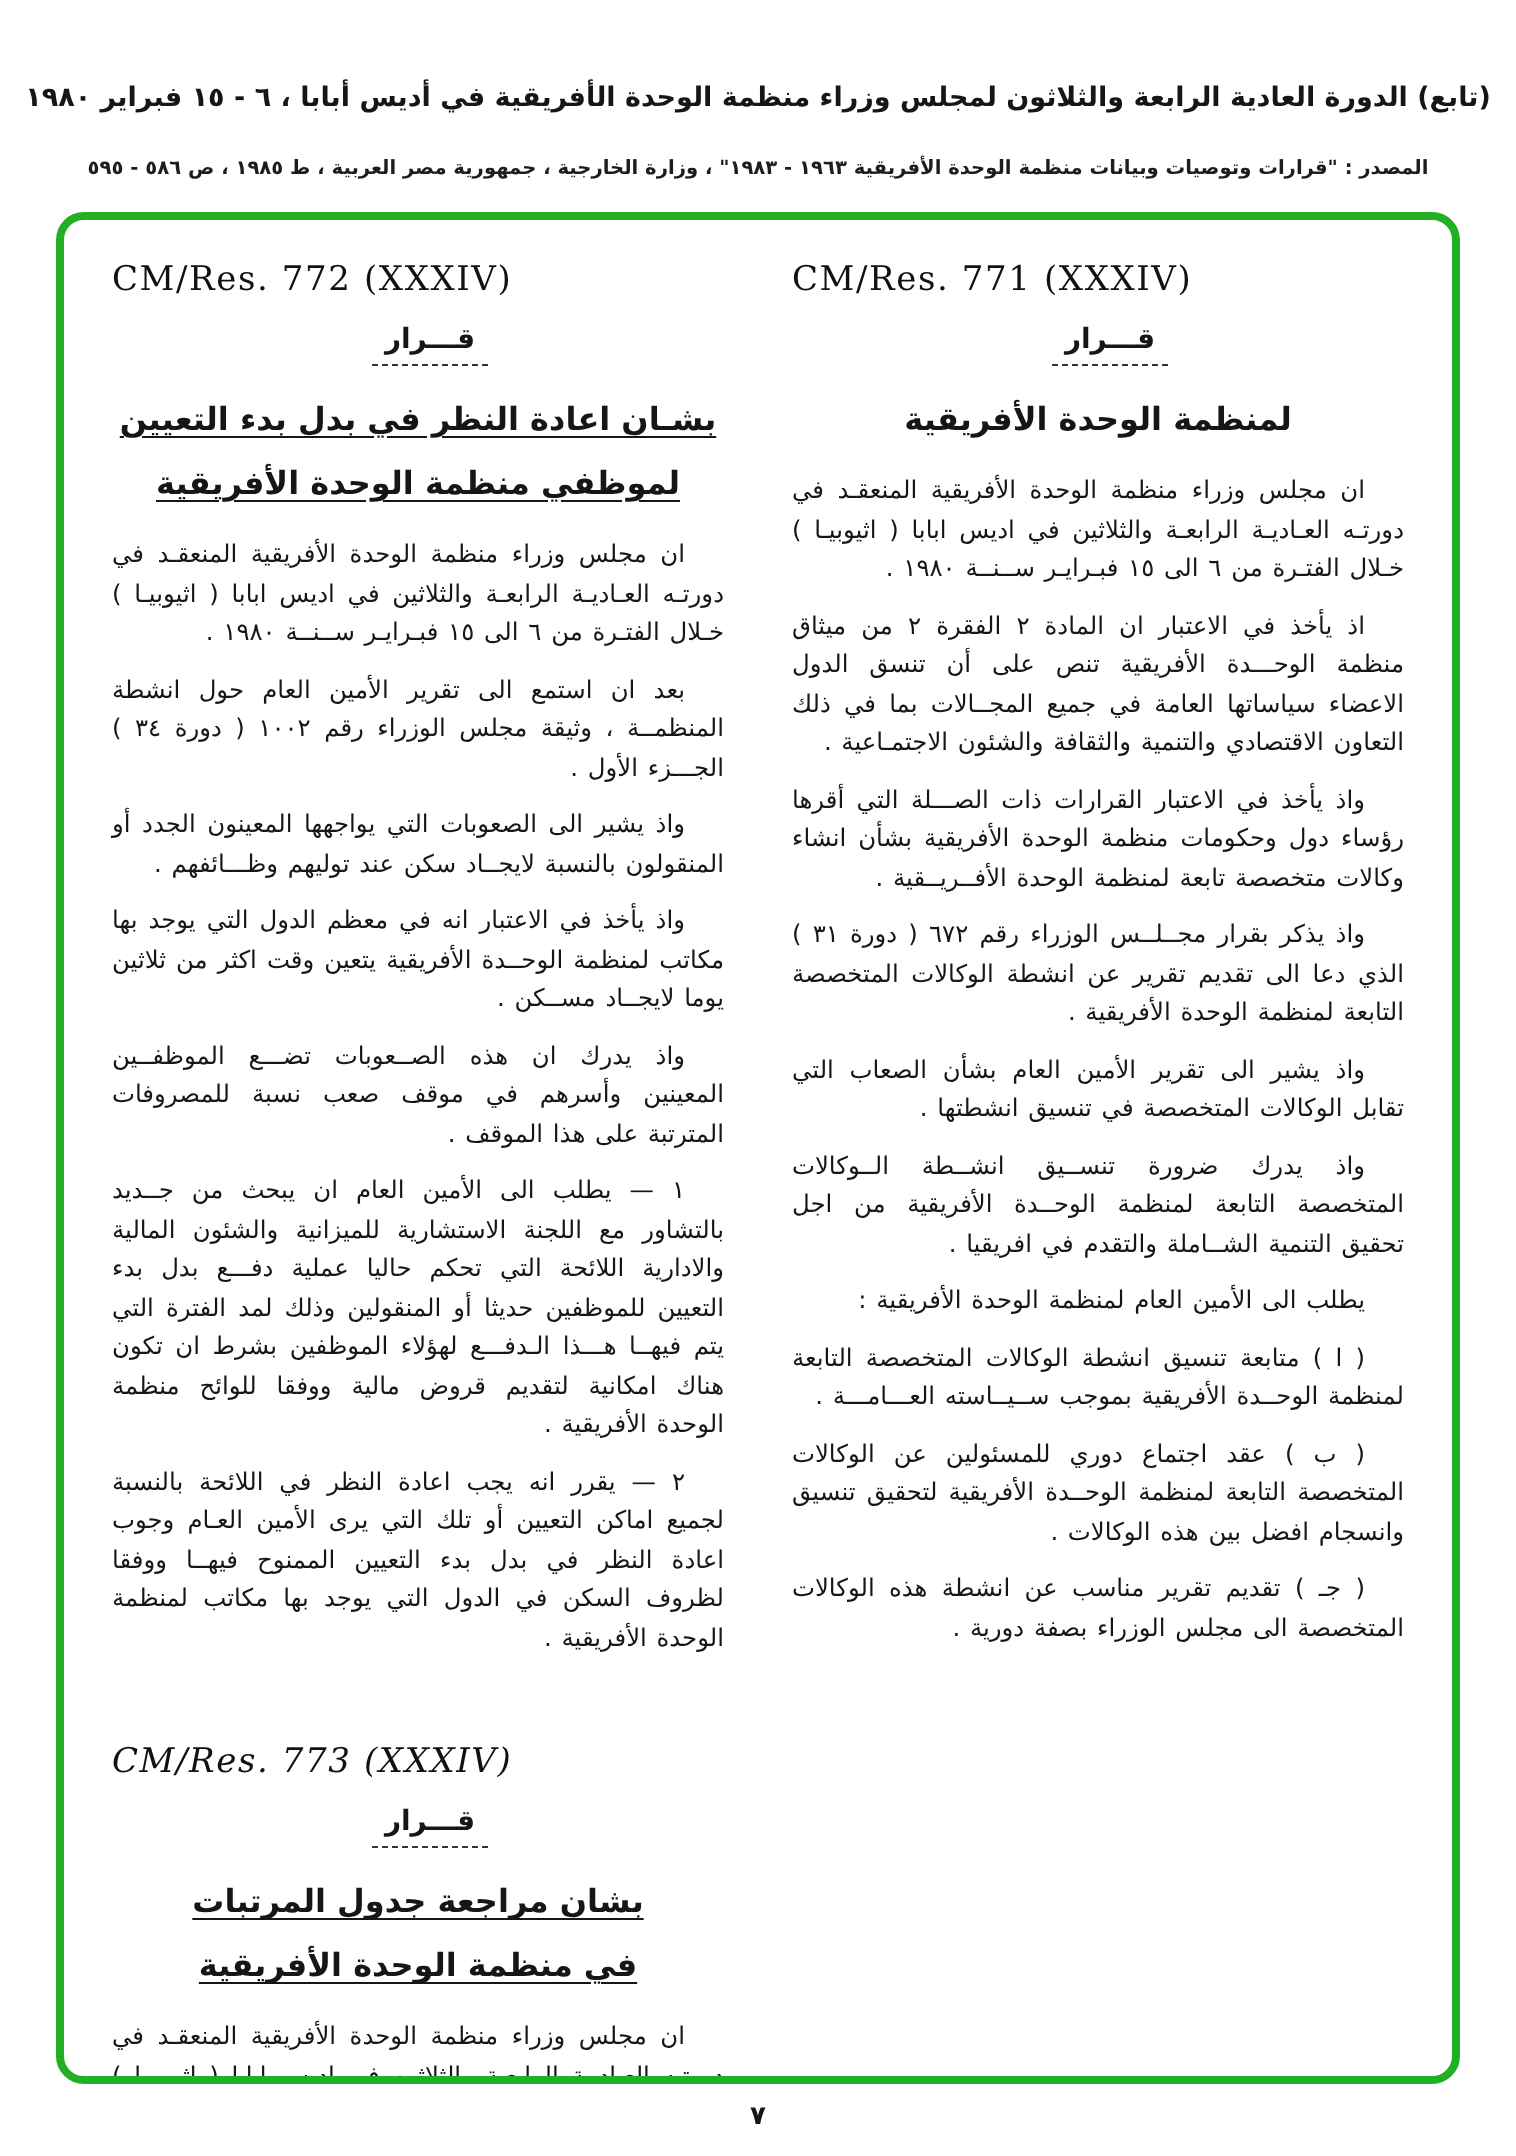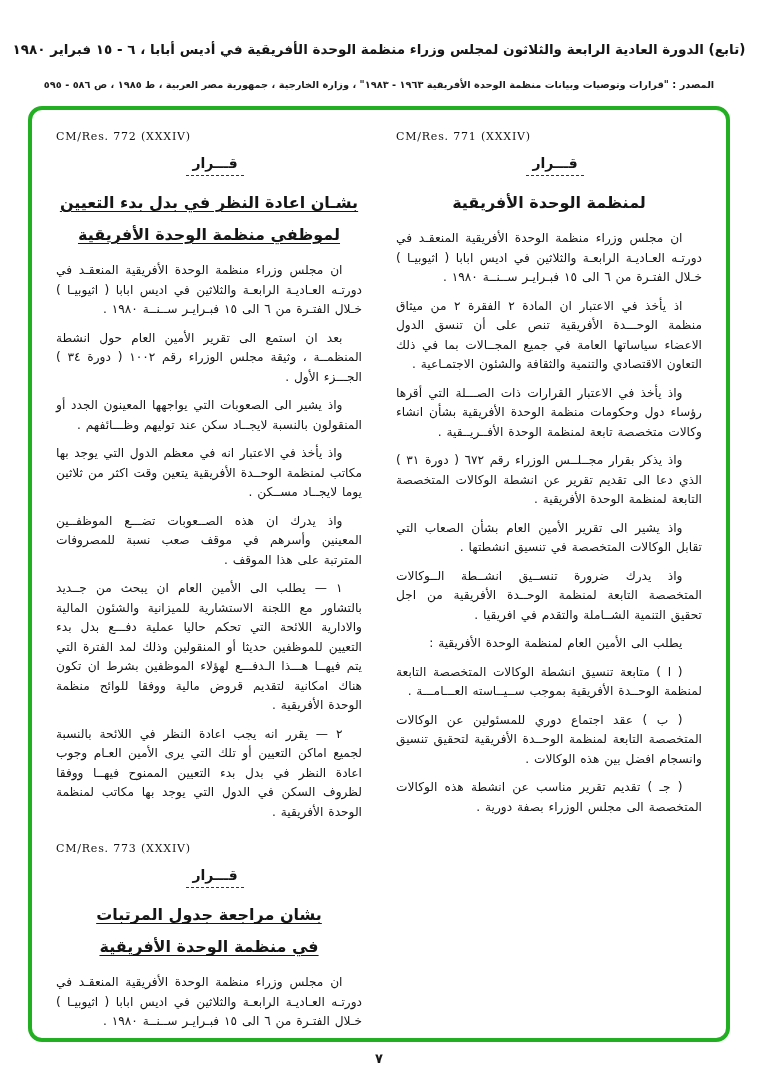"CM/Res. 772 (XXXIV)" .res-ref { font-size: 11px -> 17px }
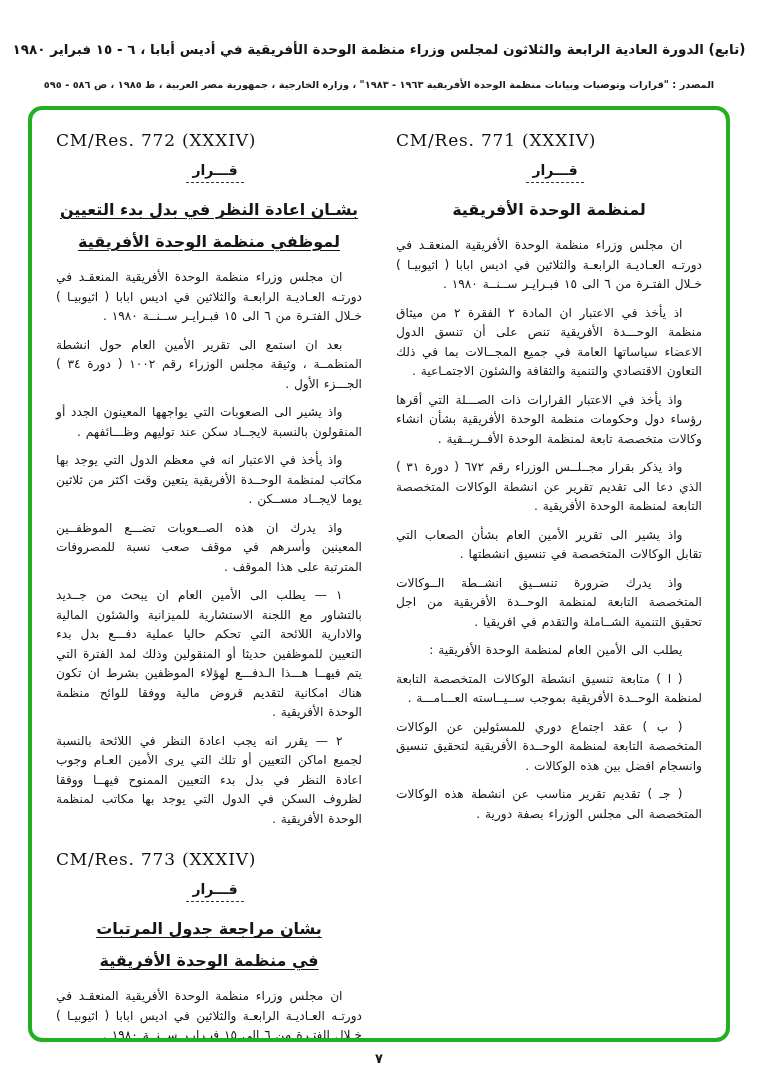"CM/Res. 773 (XXXIV)" .res-block-gap { font-style: none -> italic; margin-top: 20px -> 42px }
